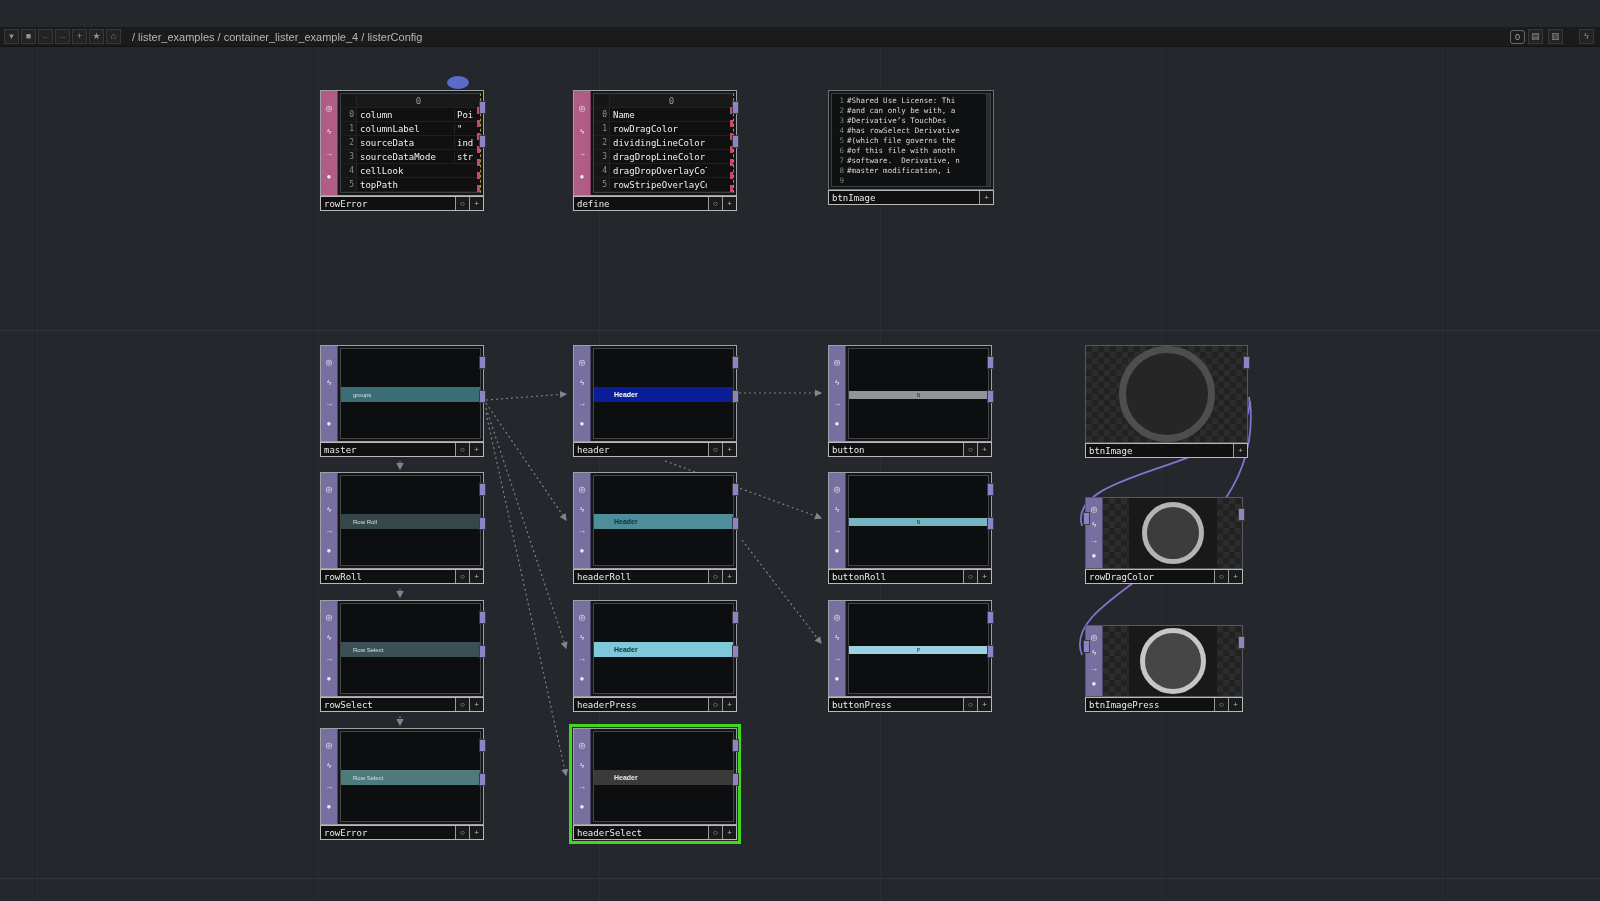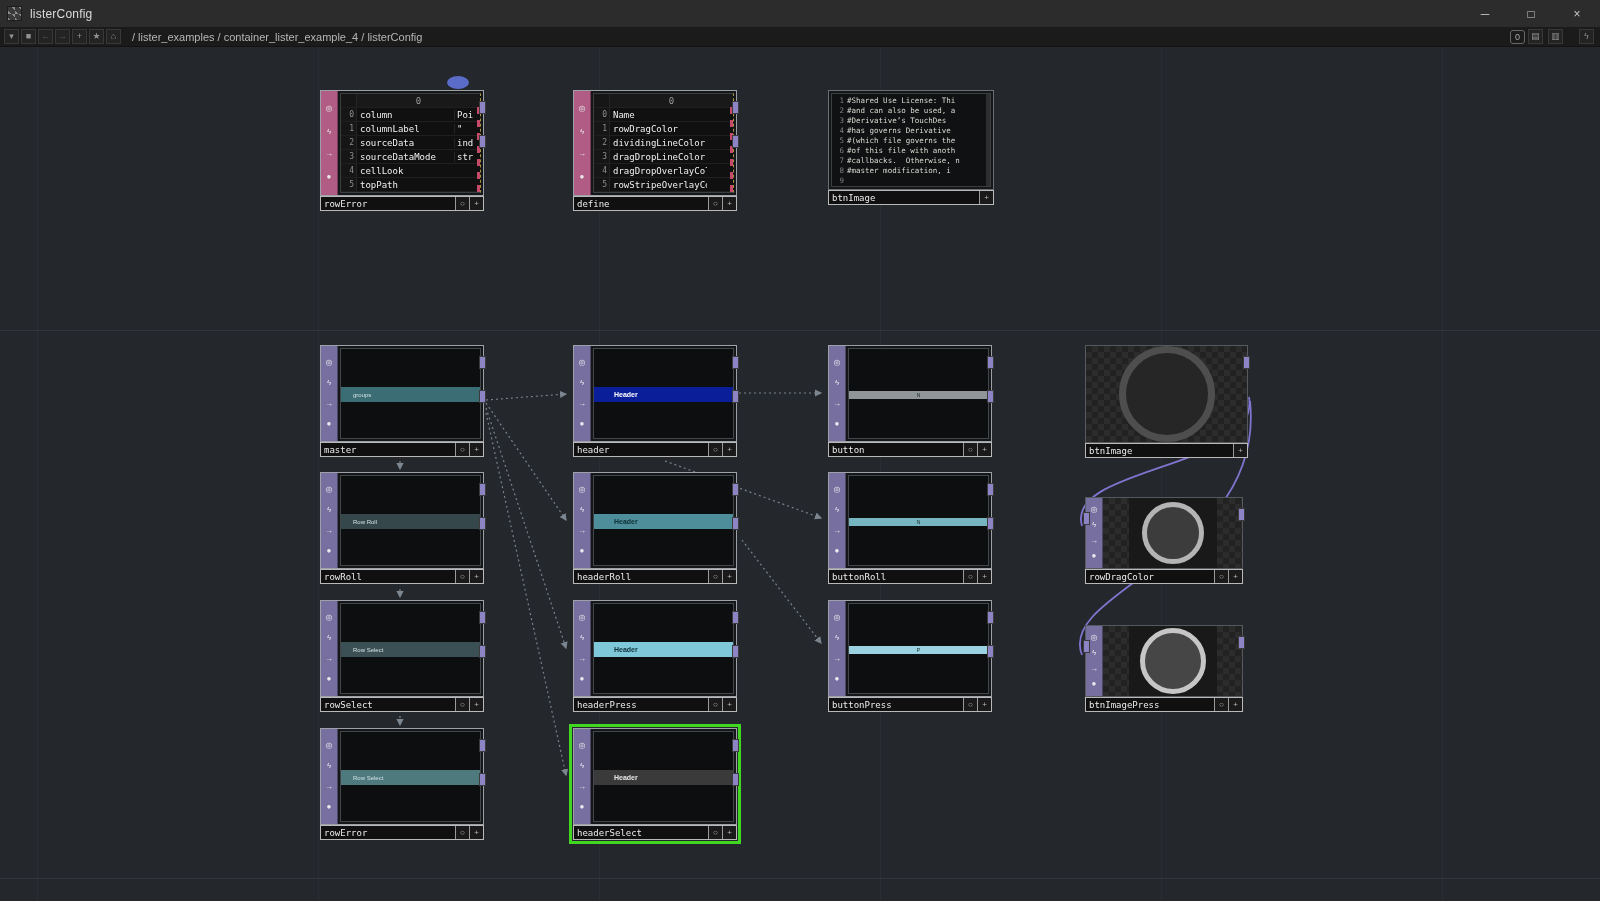"listerConfig" div.titlebar { html: <div> <div></div> <span>listerConfig</span> <div> <div>─</div> <div>□</div> <div>×</div> </div> </div> -> none }
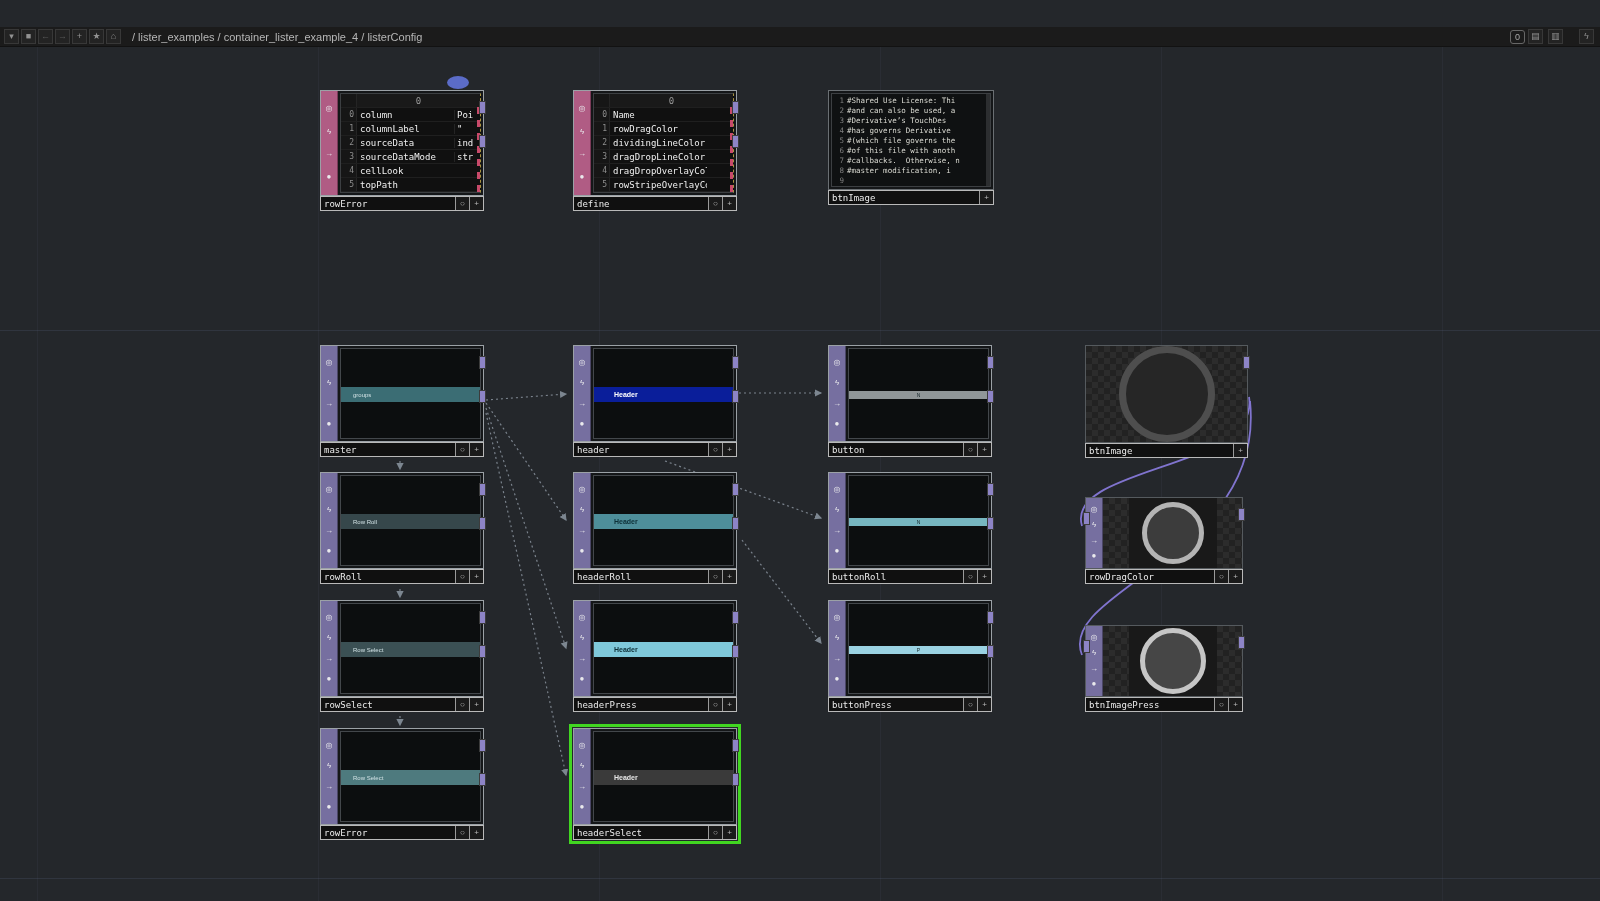"#and can also be used," span.ctext { text: also be used -> only be with }
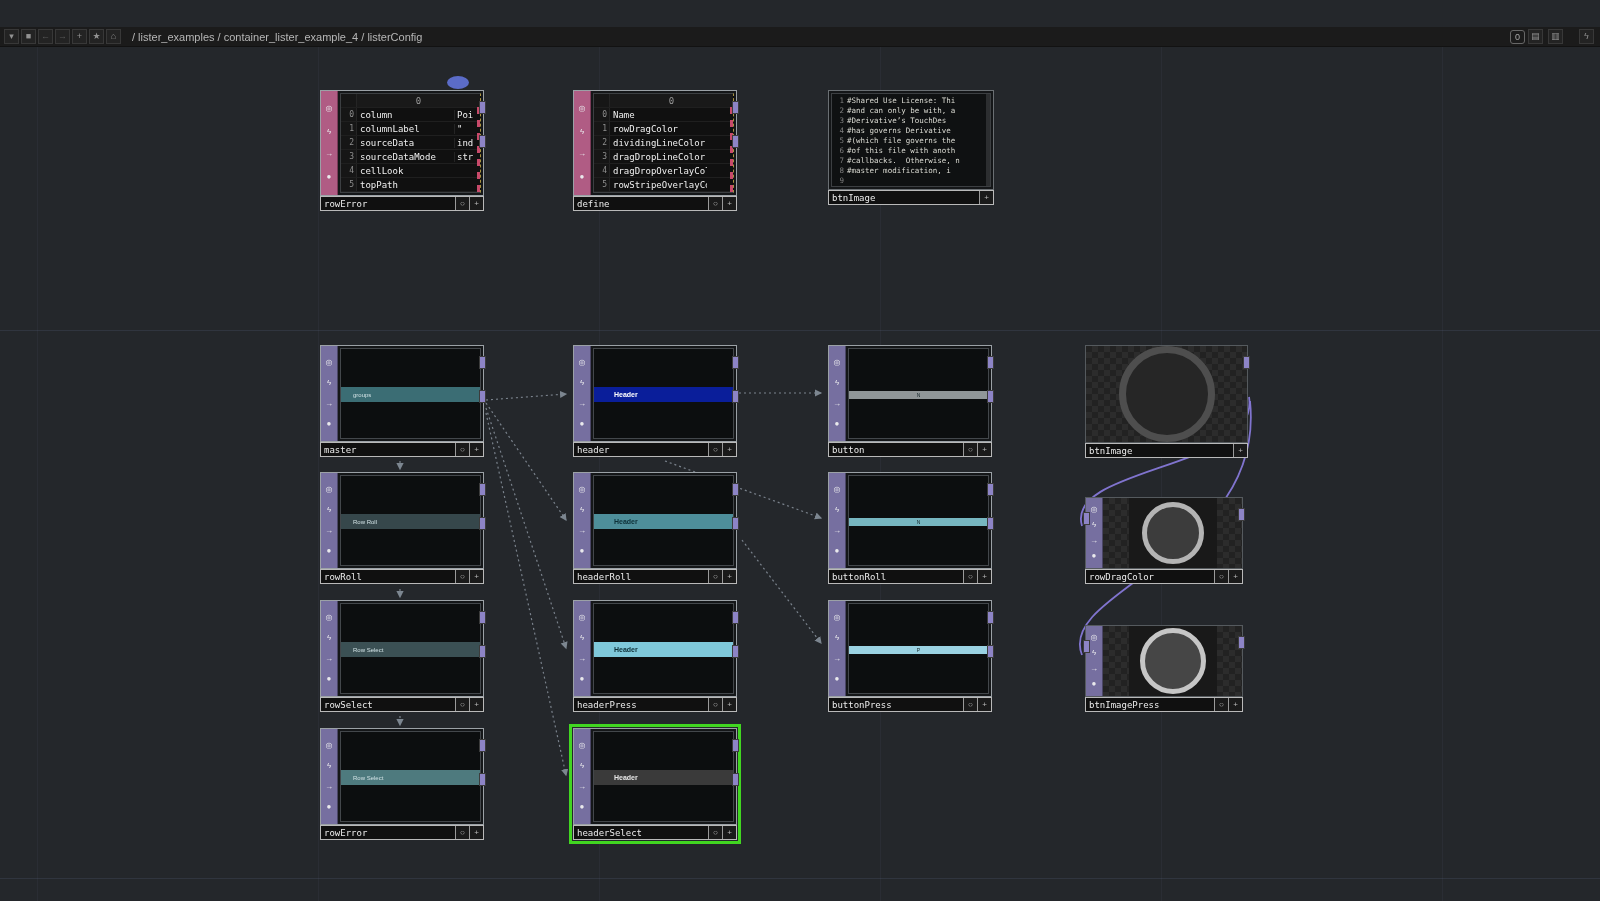"#has governs Derivative" span.ctext { text: governs -> rowSelect }
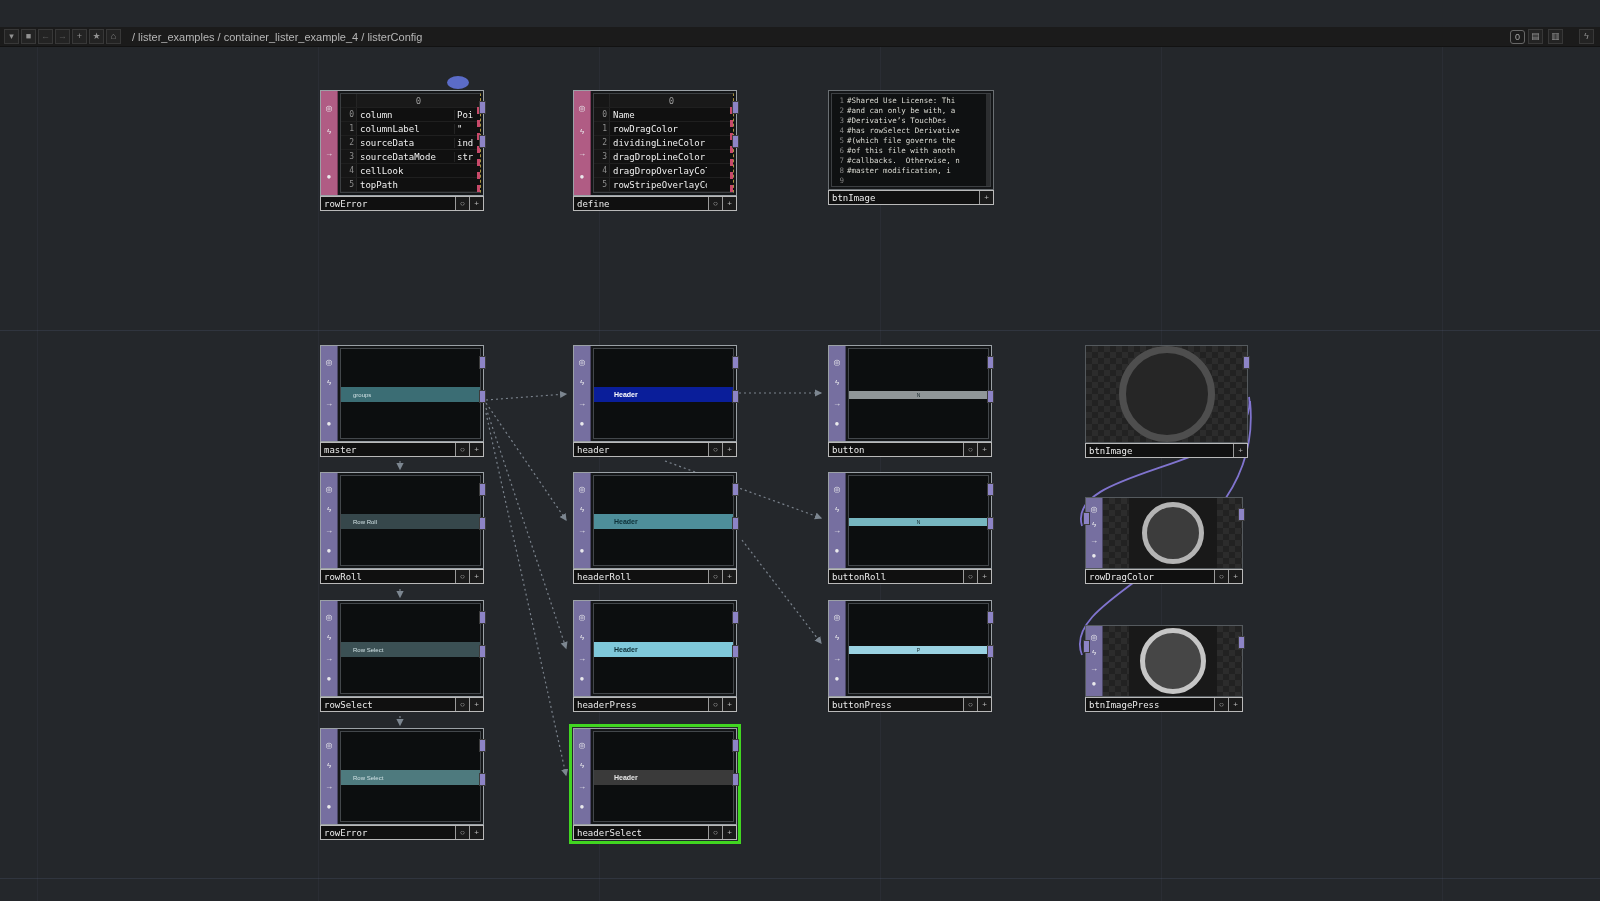"#callbacks. Otherwise, n" span.ctext { text: callbacks.  Otherwise -> software.  Derivative }
